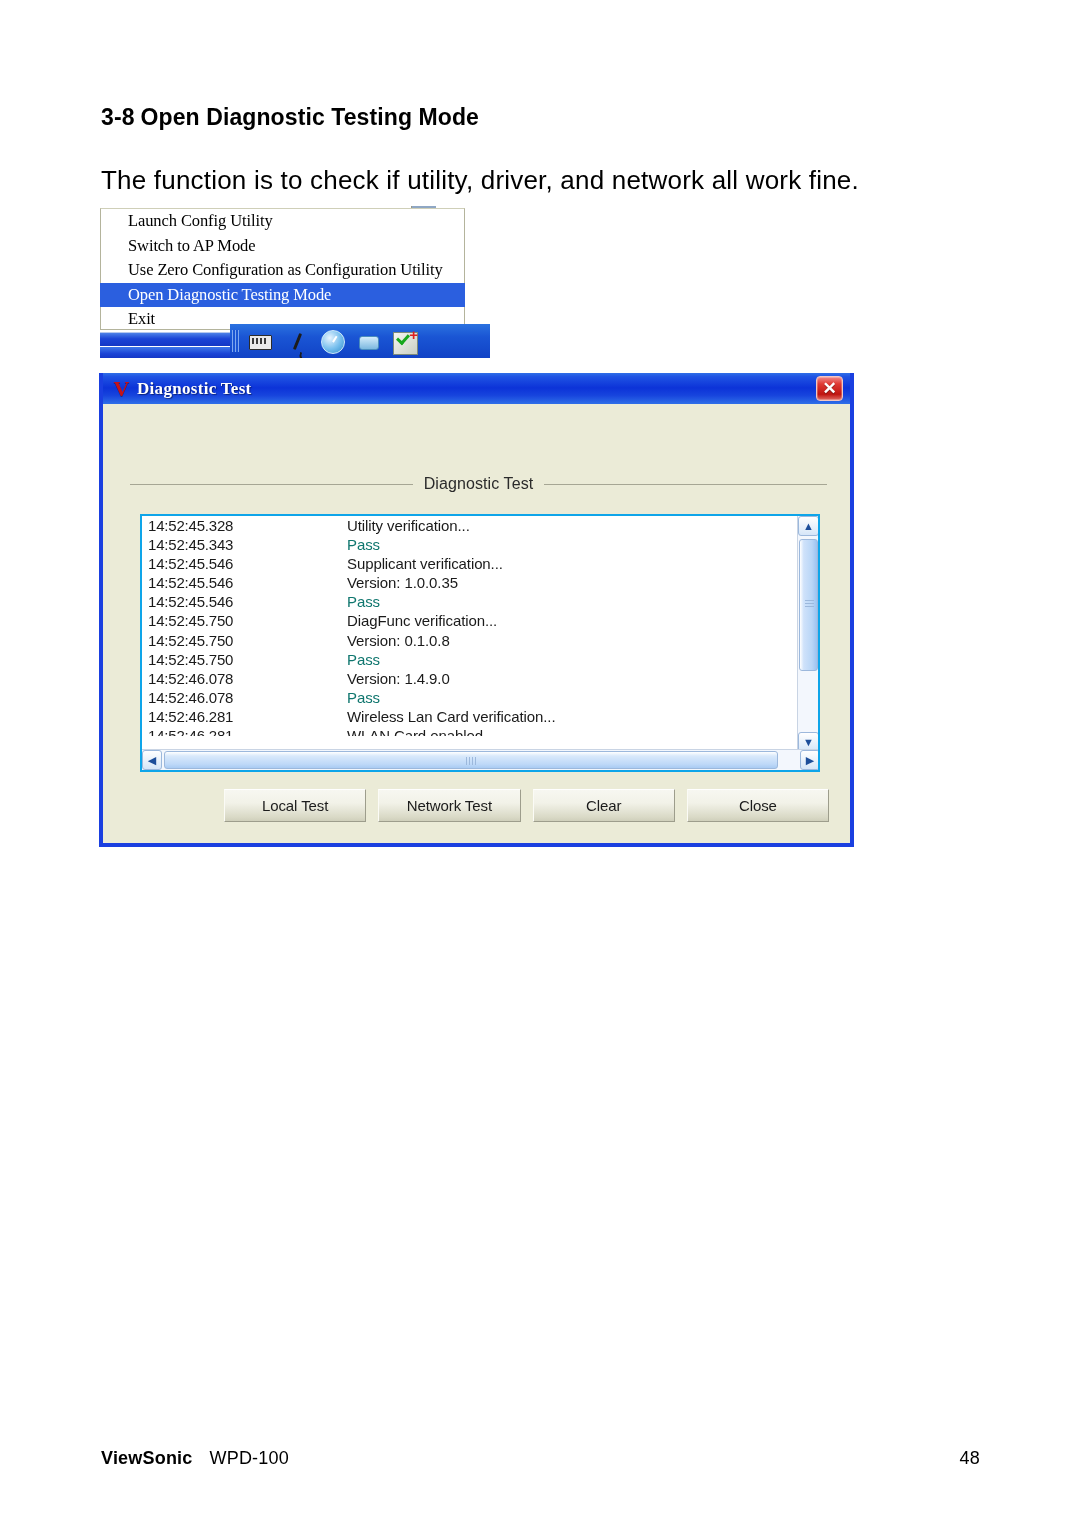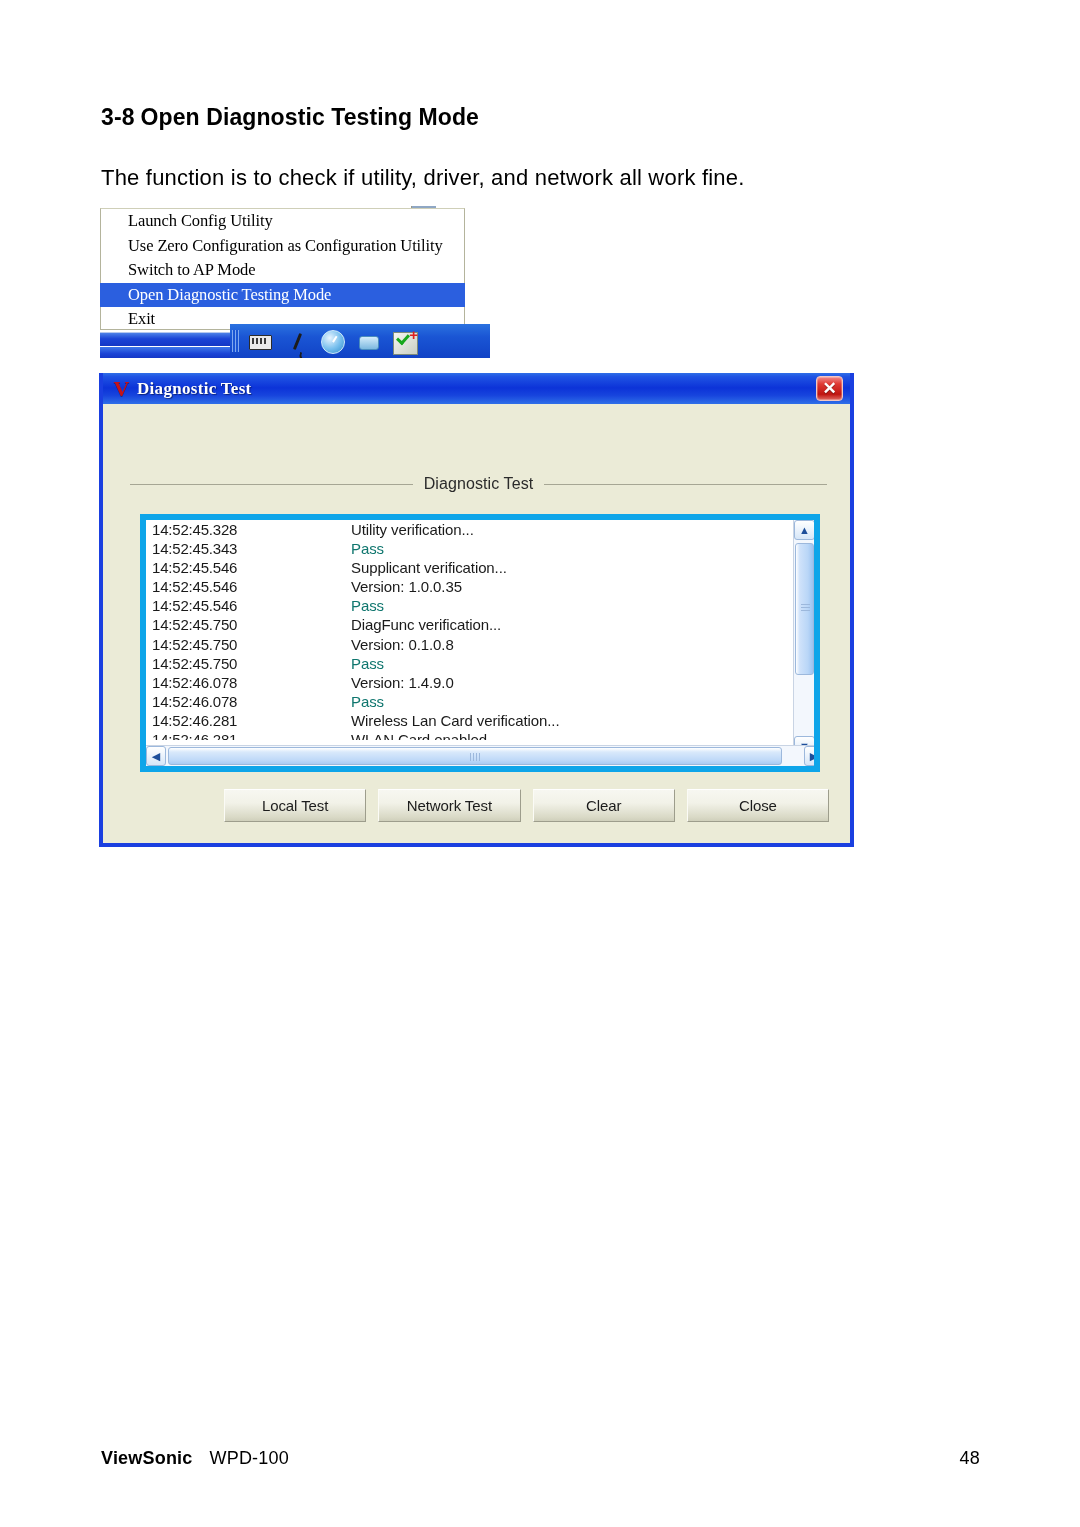"The function is to check" .page-intro { font-size: 22px -> 26px }
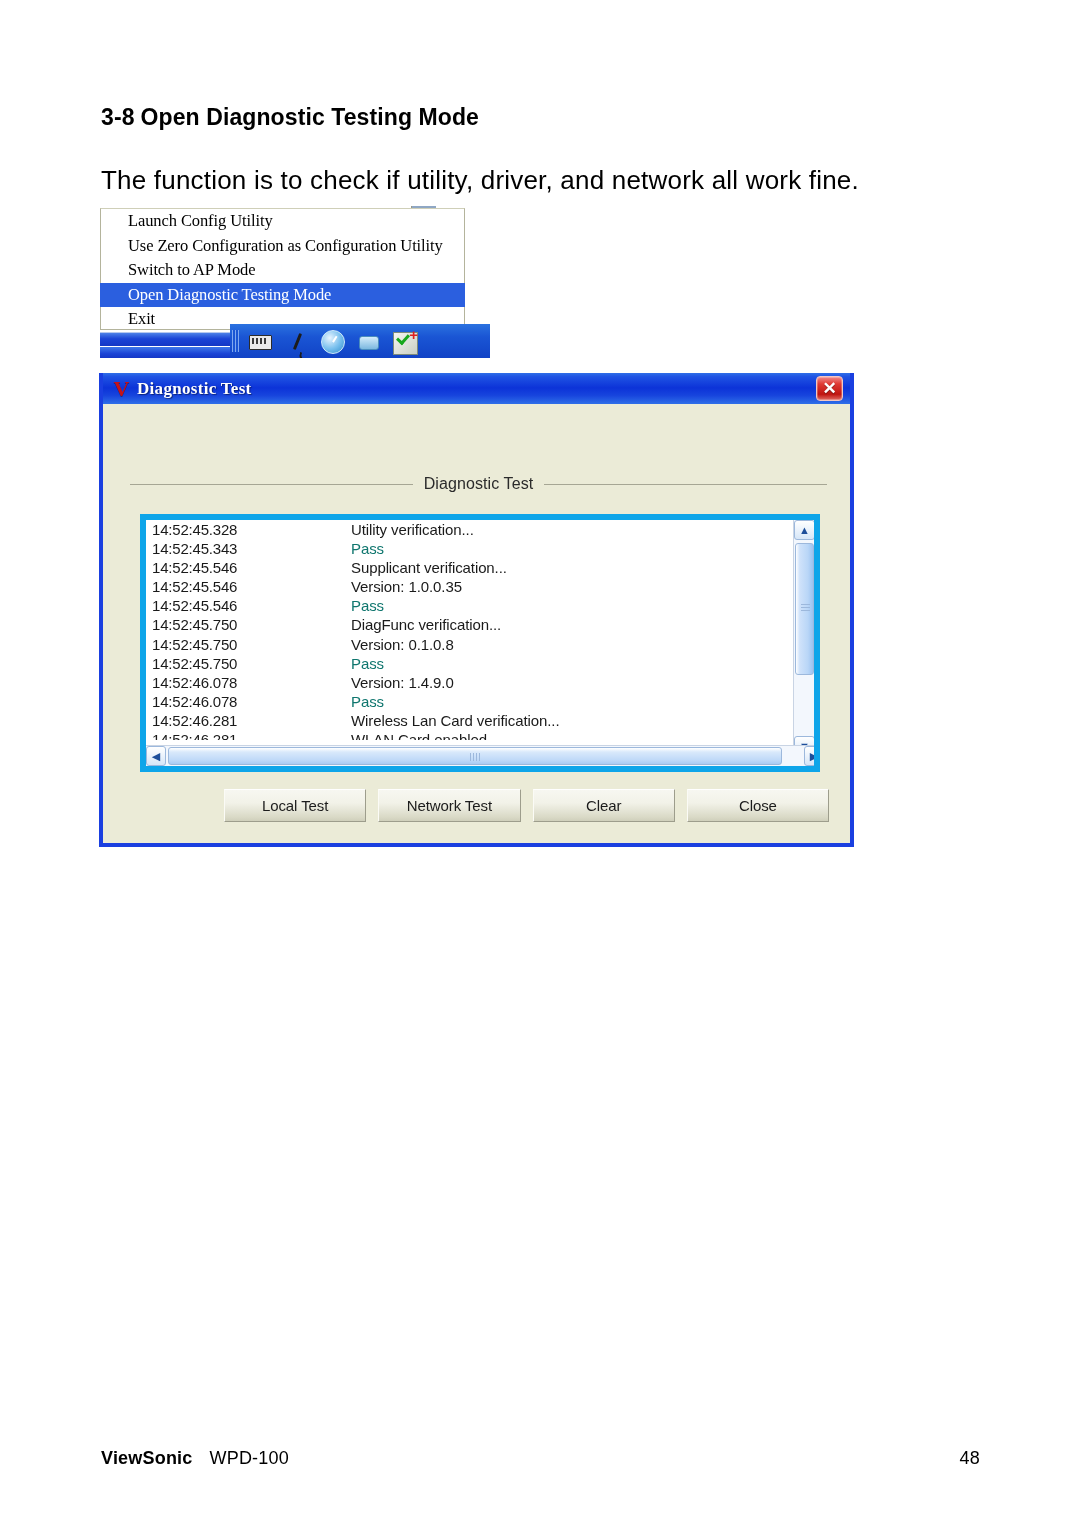"Use Zero Configuration as Configuration" div.menu-item { order: before "Switch to AP Mode" -> after "Switch to AP Mode" }
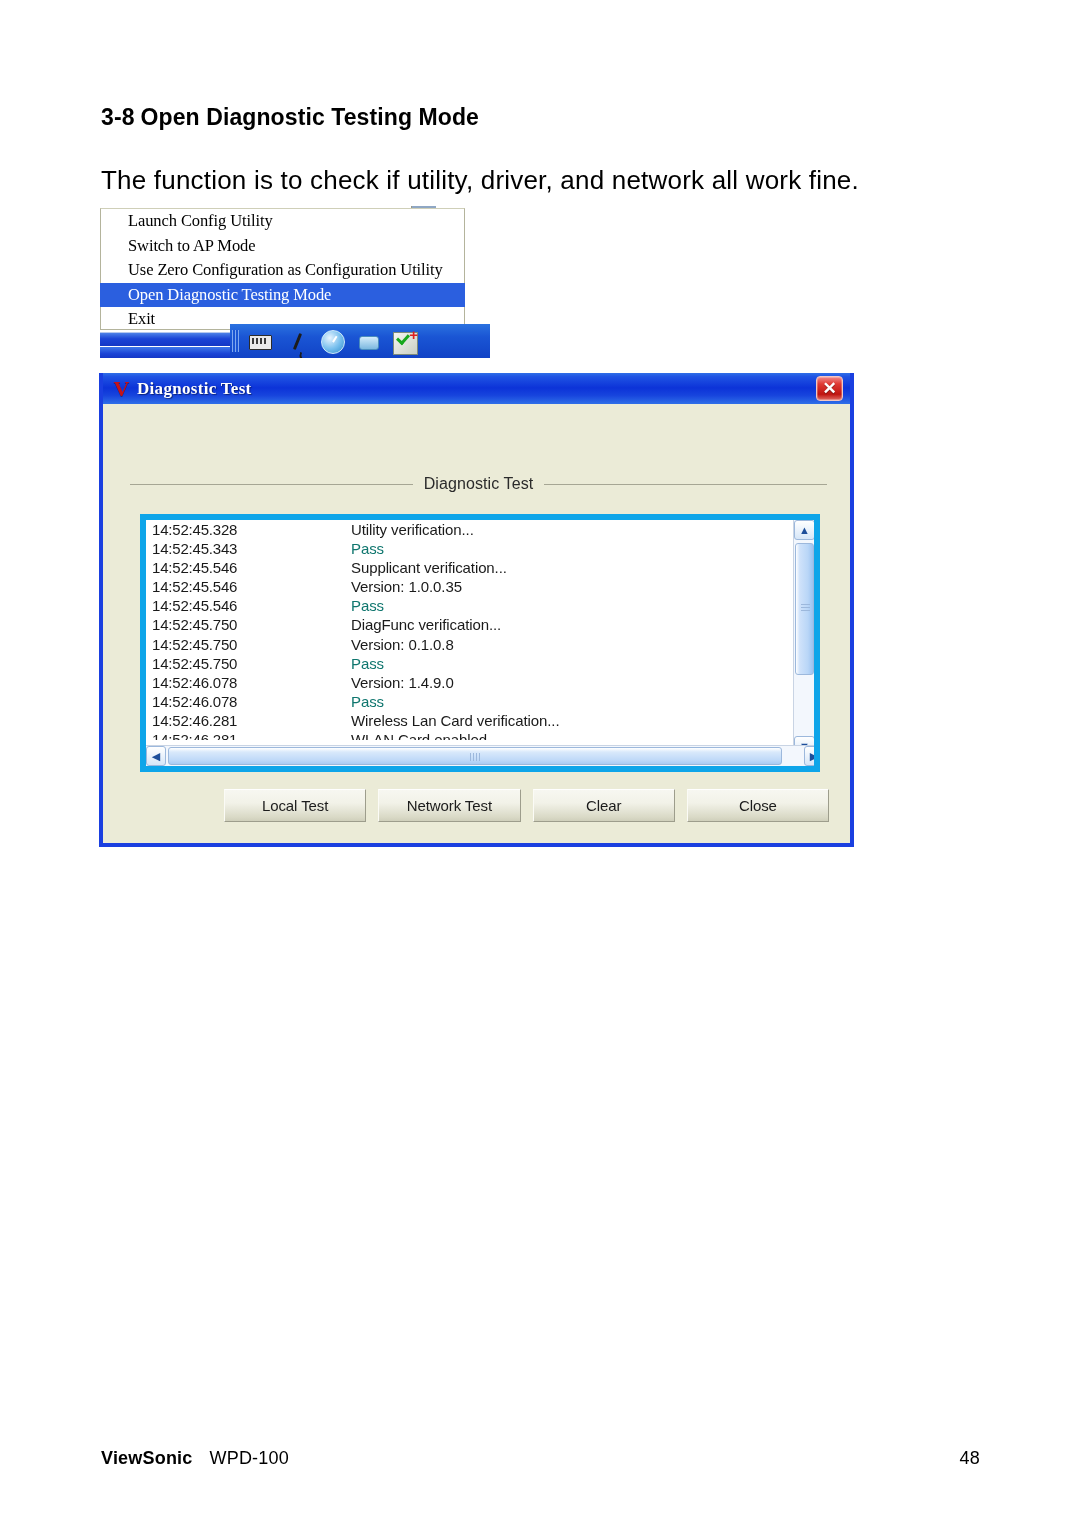"14:52:45.328" .log-wrap { border: 6px solid #0ea5e9 -> 2px solid #0ea5e9 }
